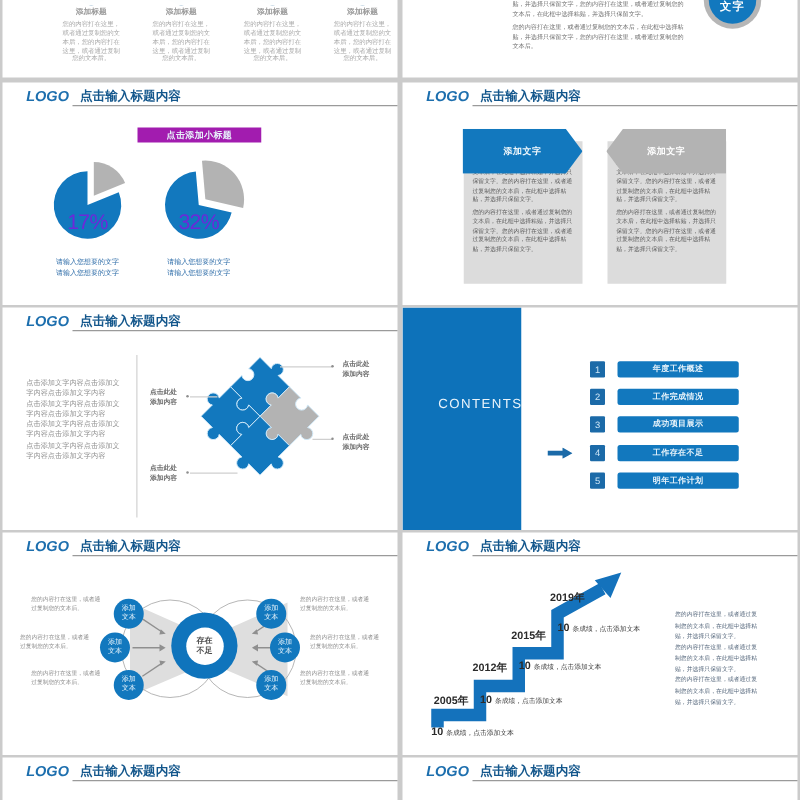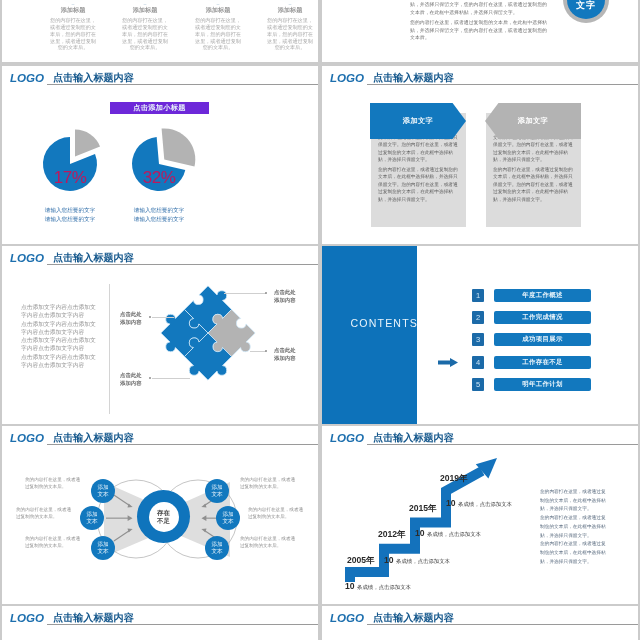"LOGO" .shead { left: 1px -> 12px }
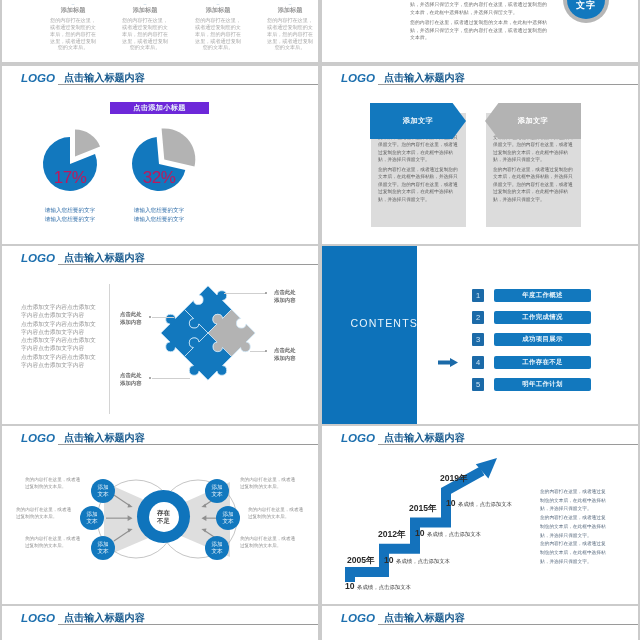"点击添加小标题" .subbar { background: #6d28d9 -> #a21caf }
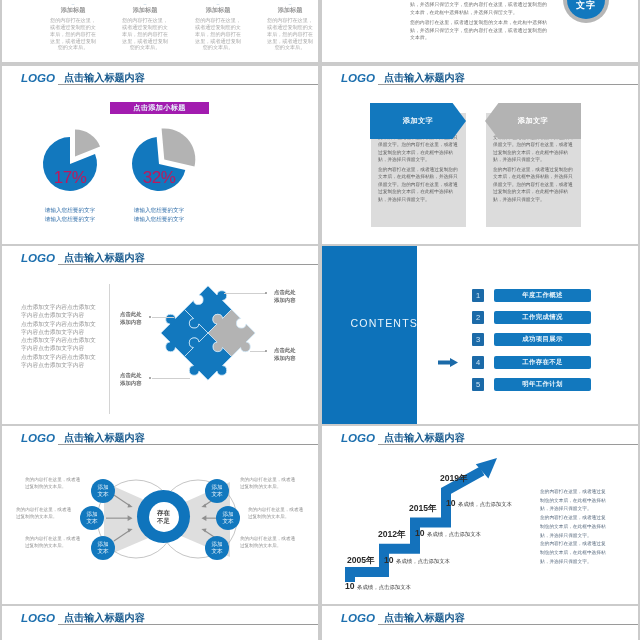"17%" .pielab { color: #be185d -> #6d28d9 }
